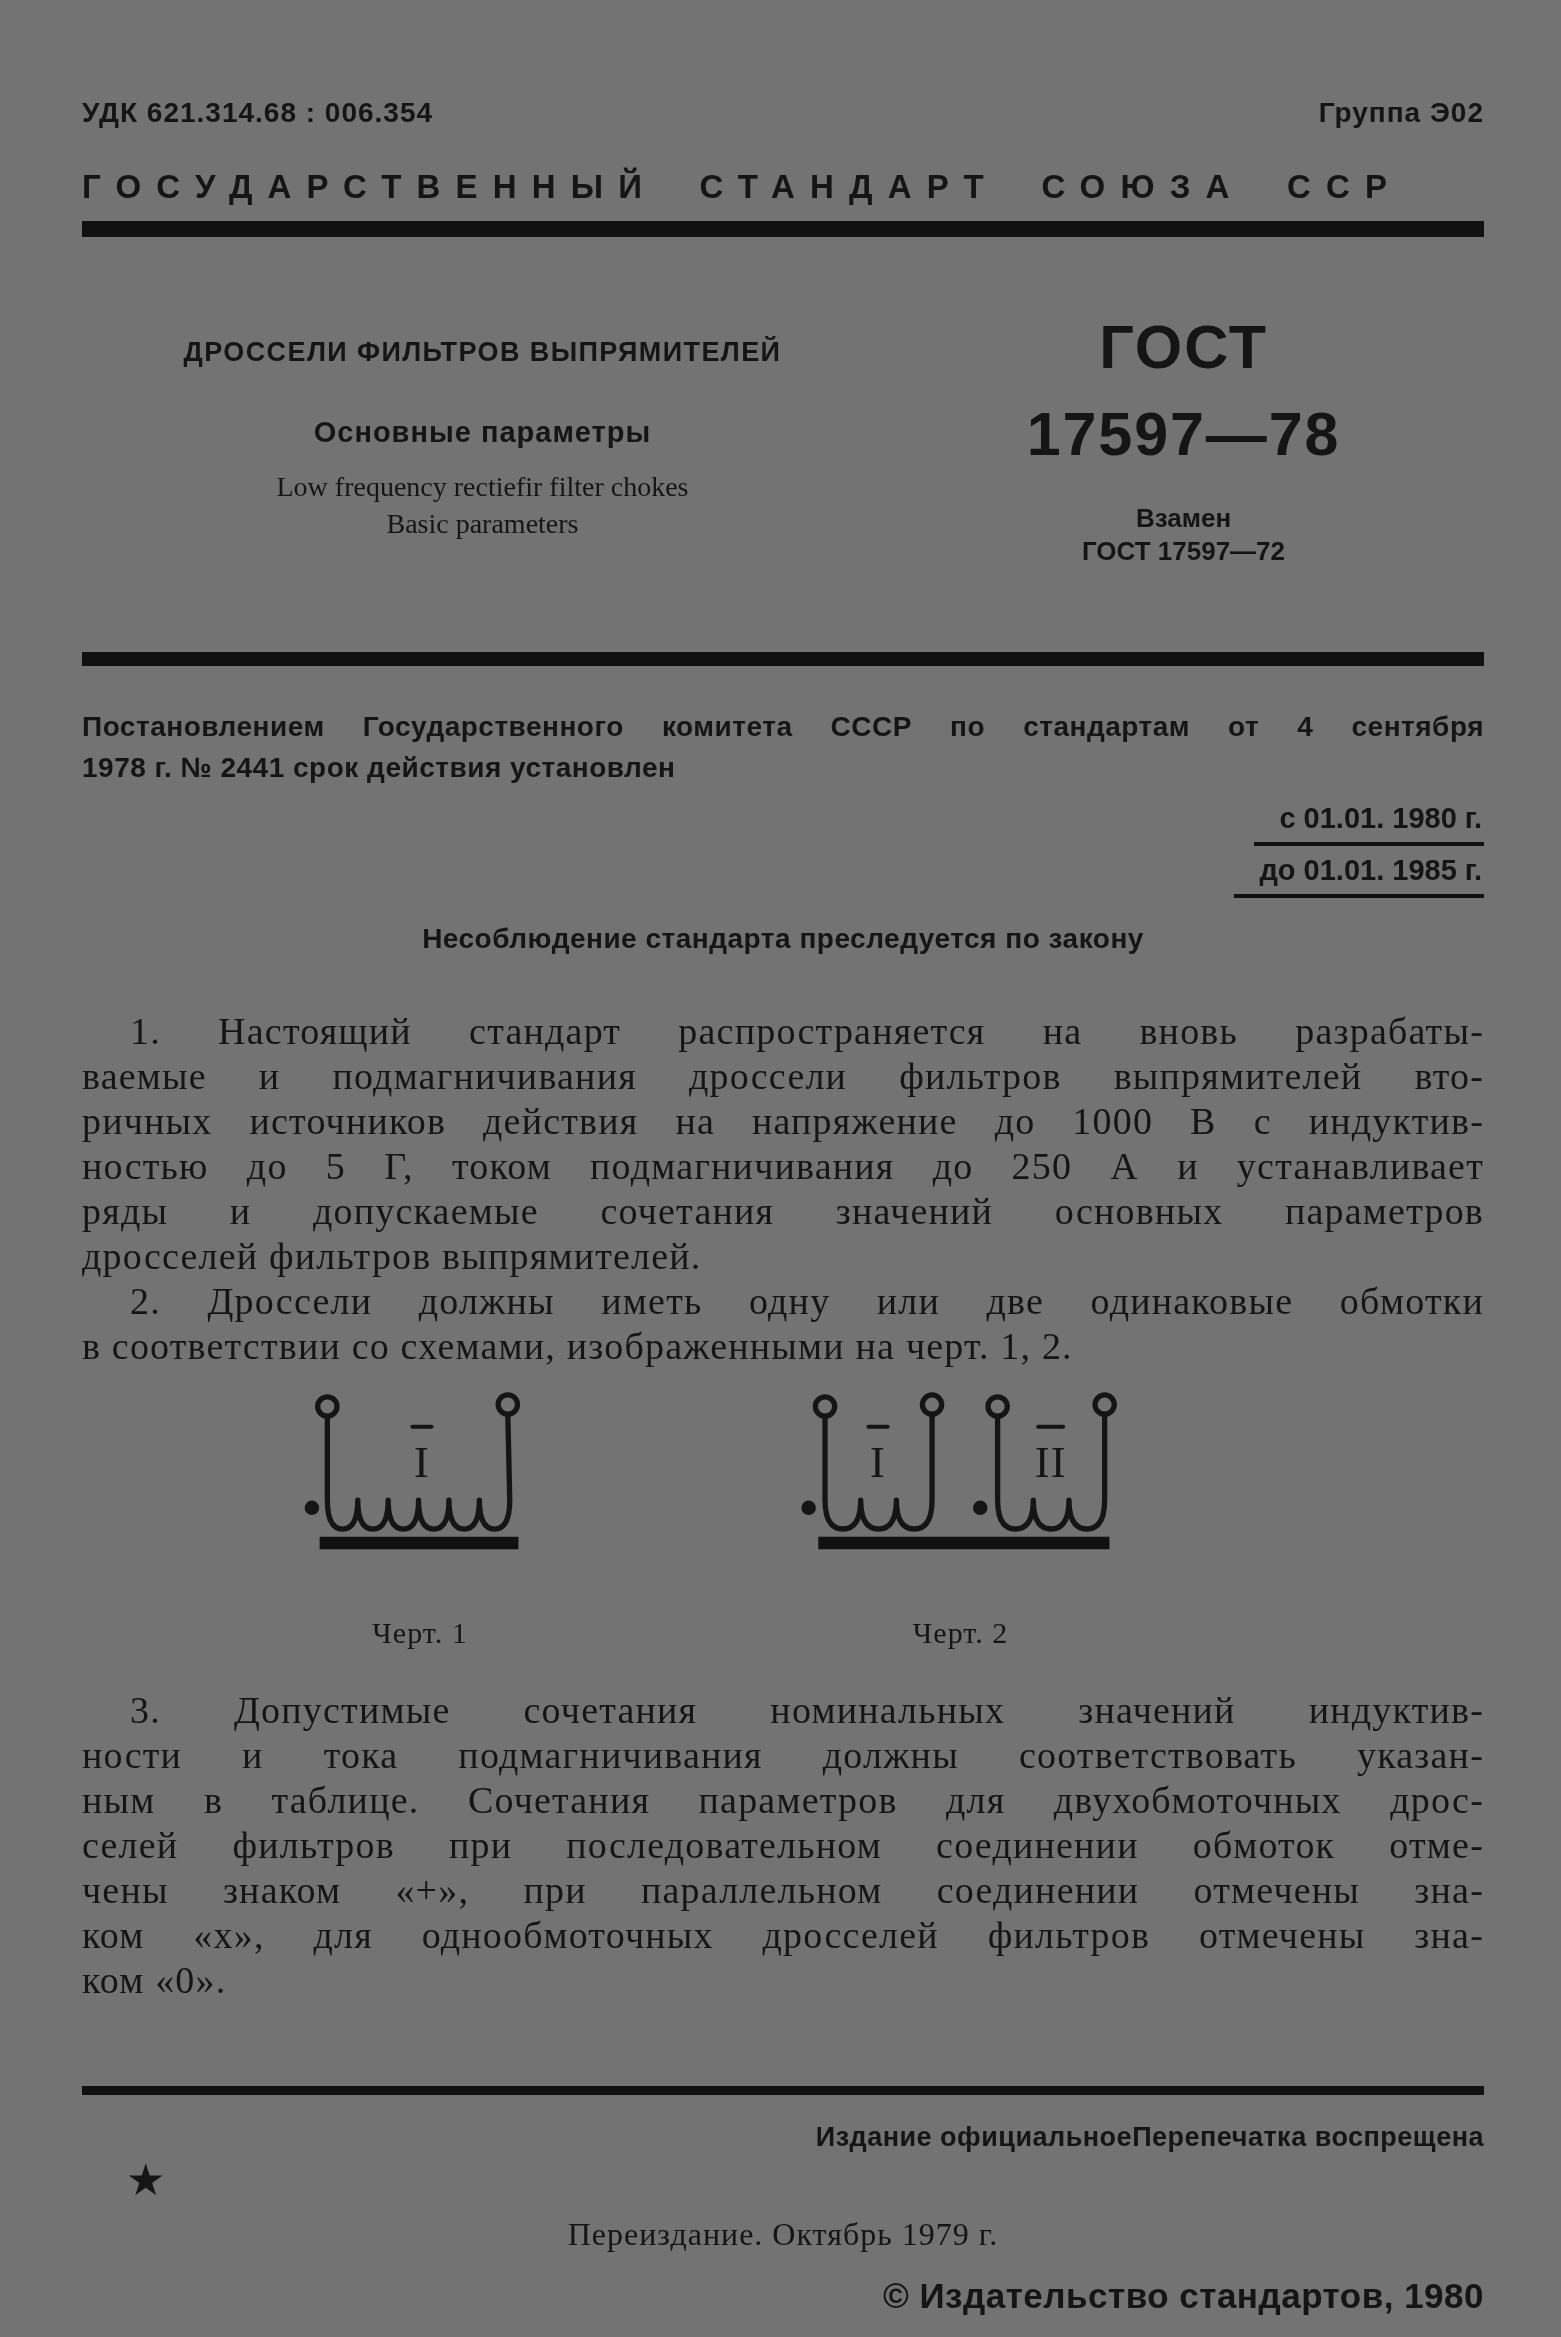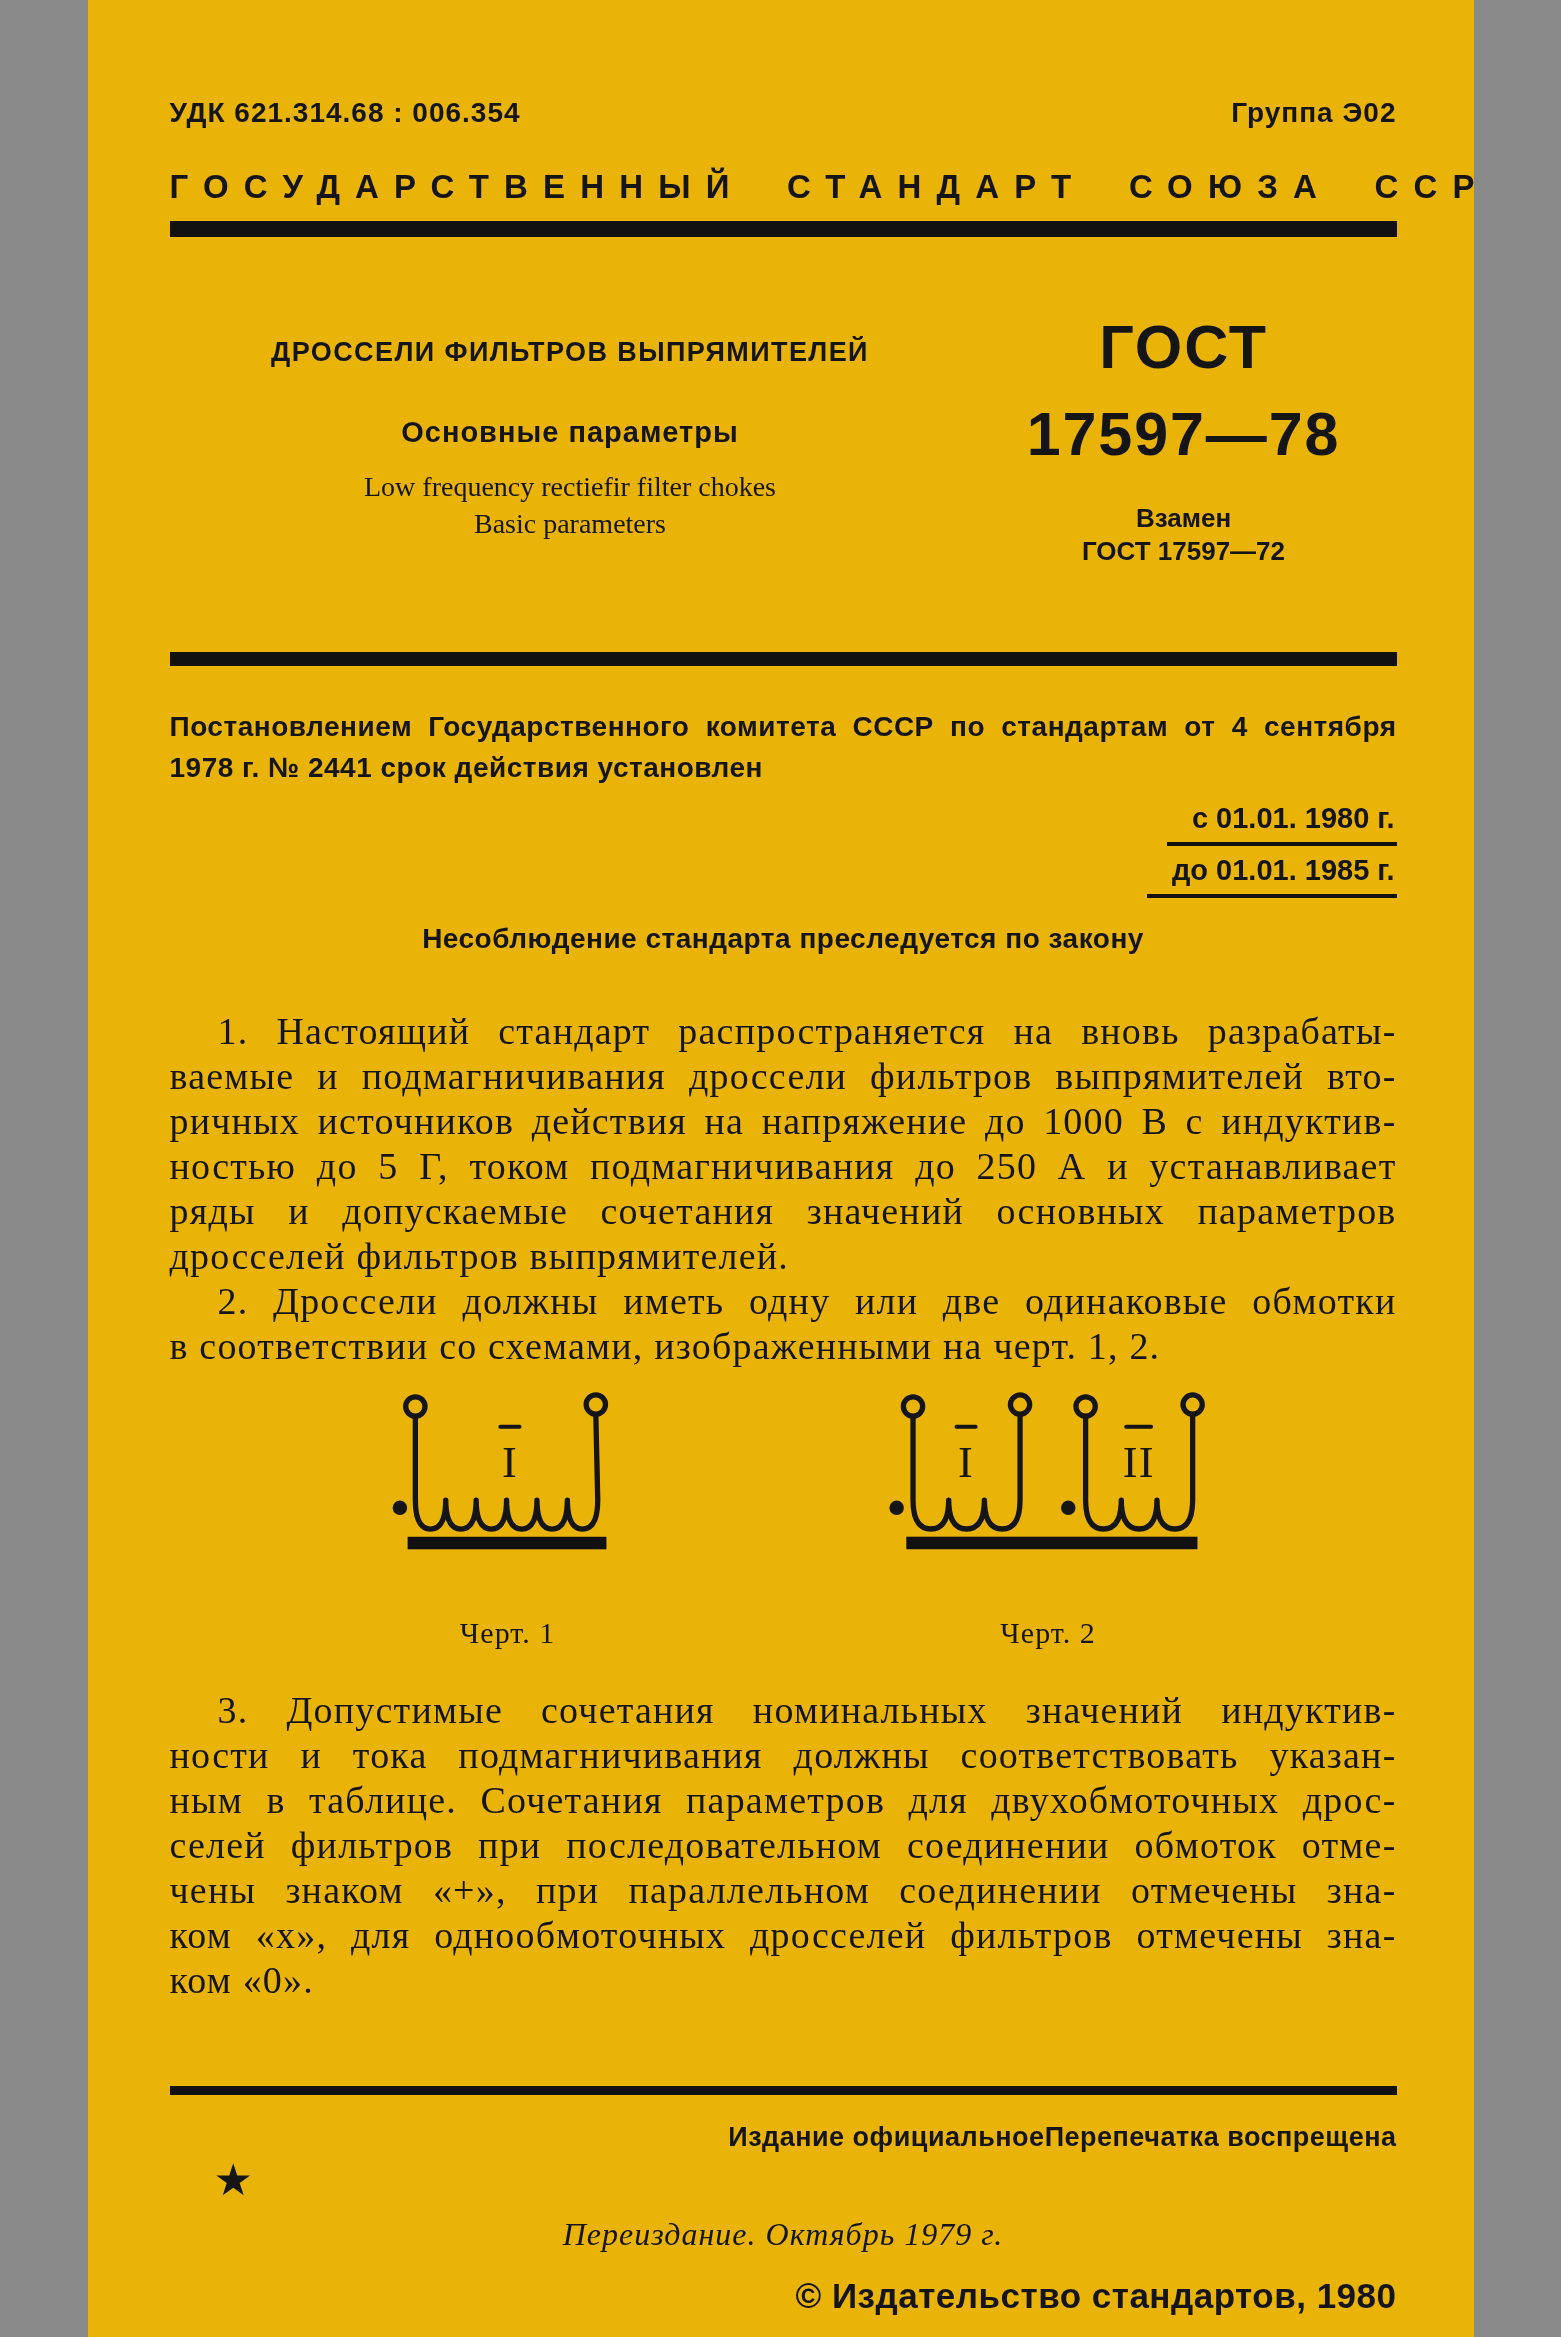"УДК 621.314.68 : 006.354" .page { background: #eab308 -> #737373; width: 1386px -> 1561px }
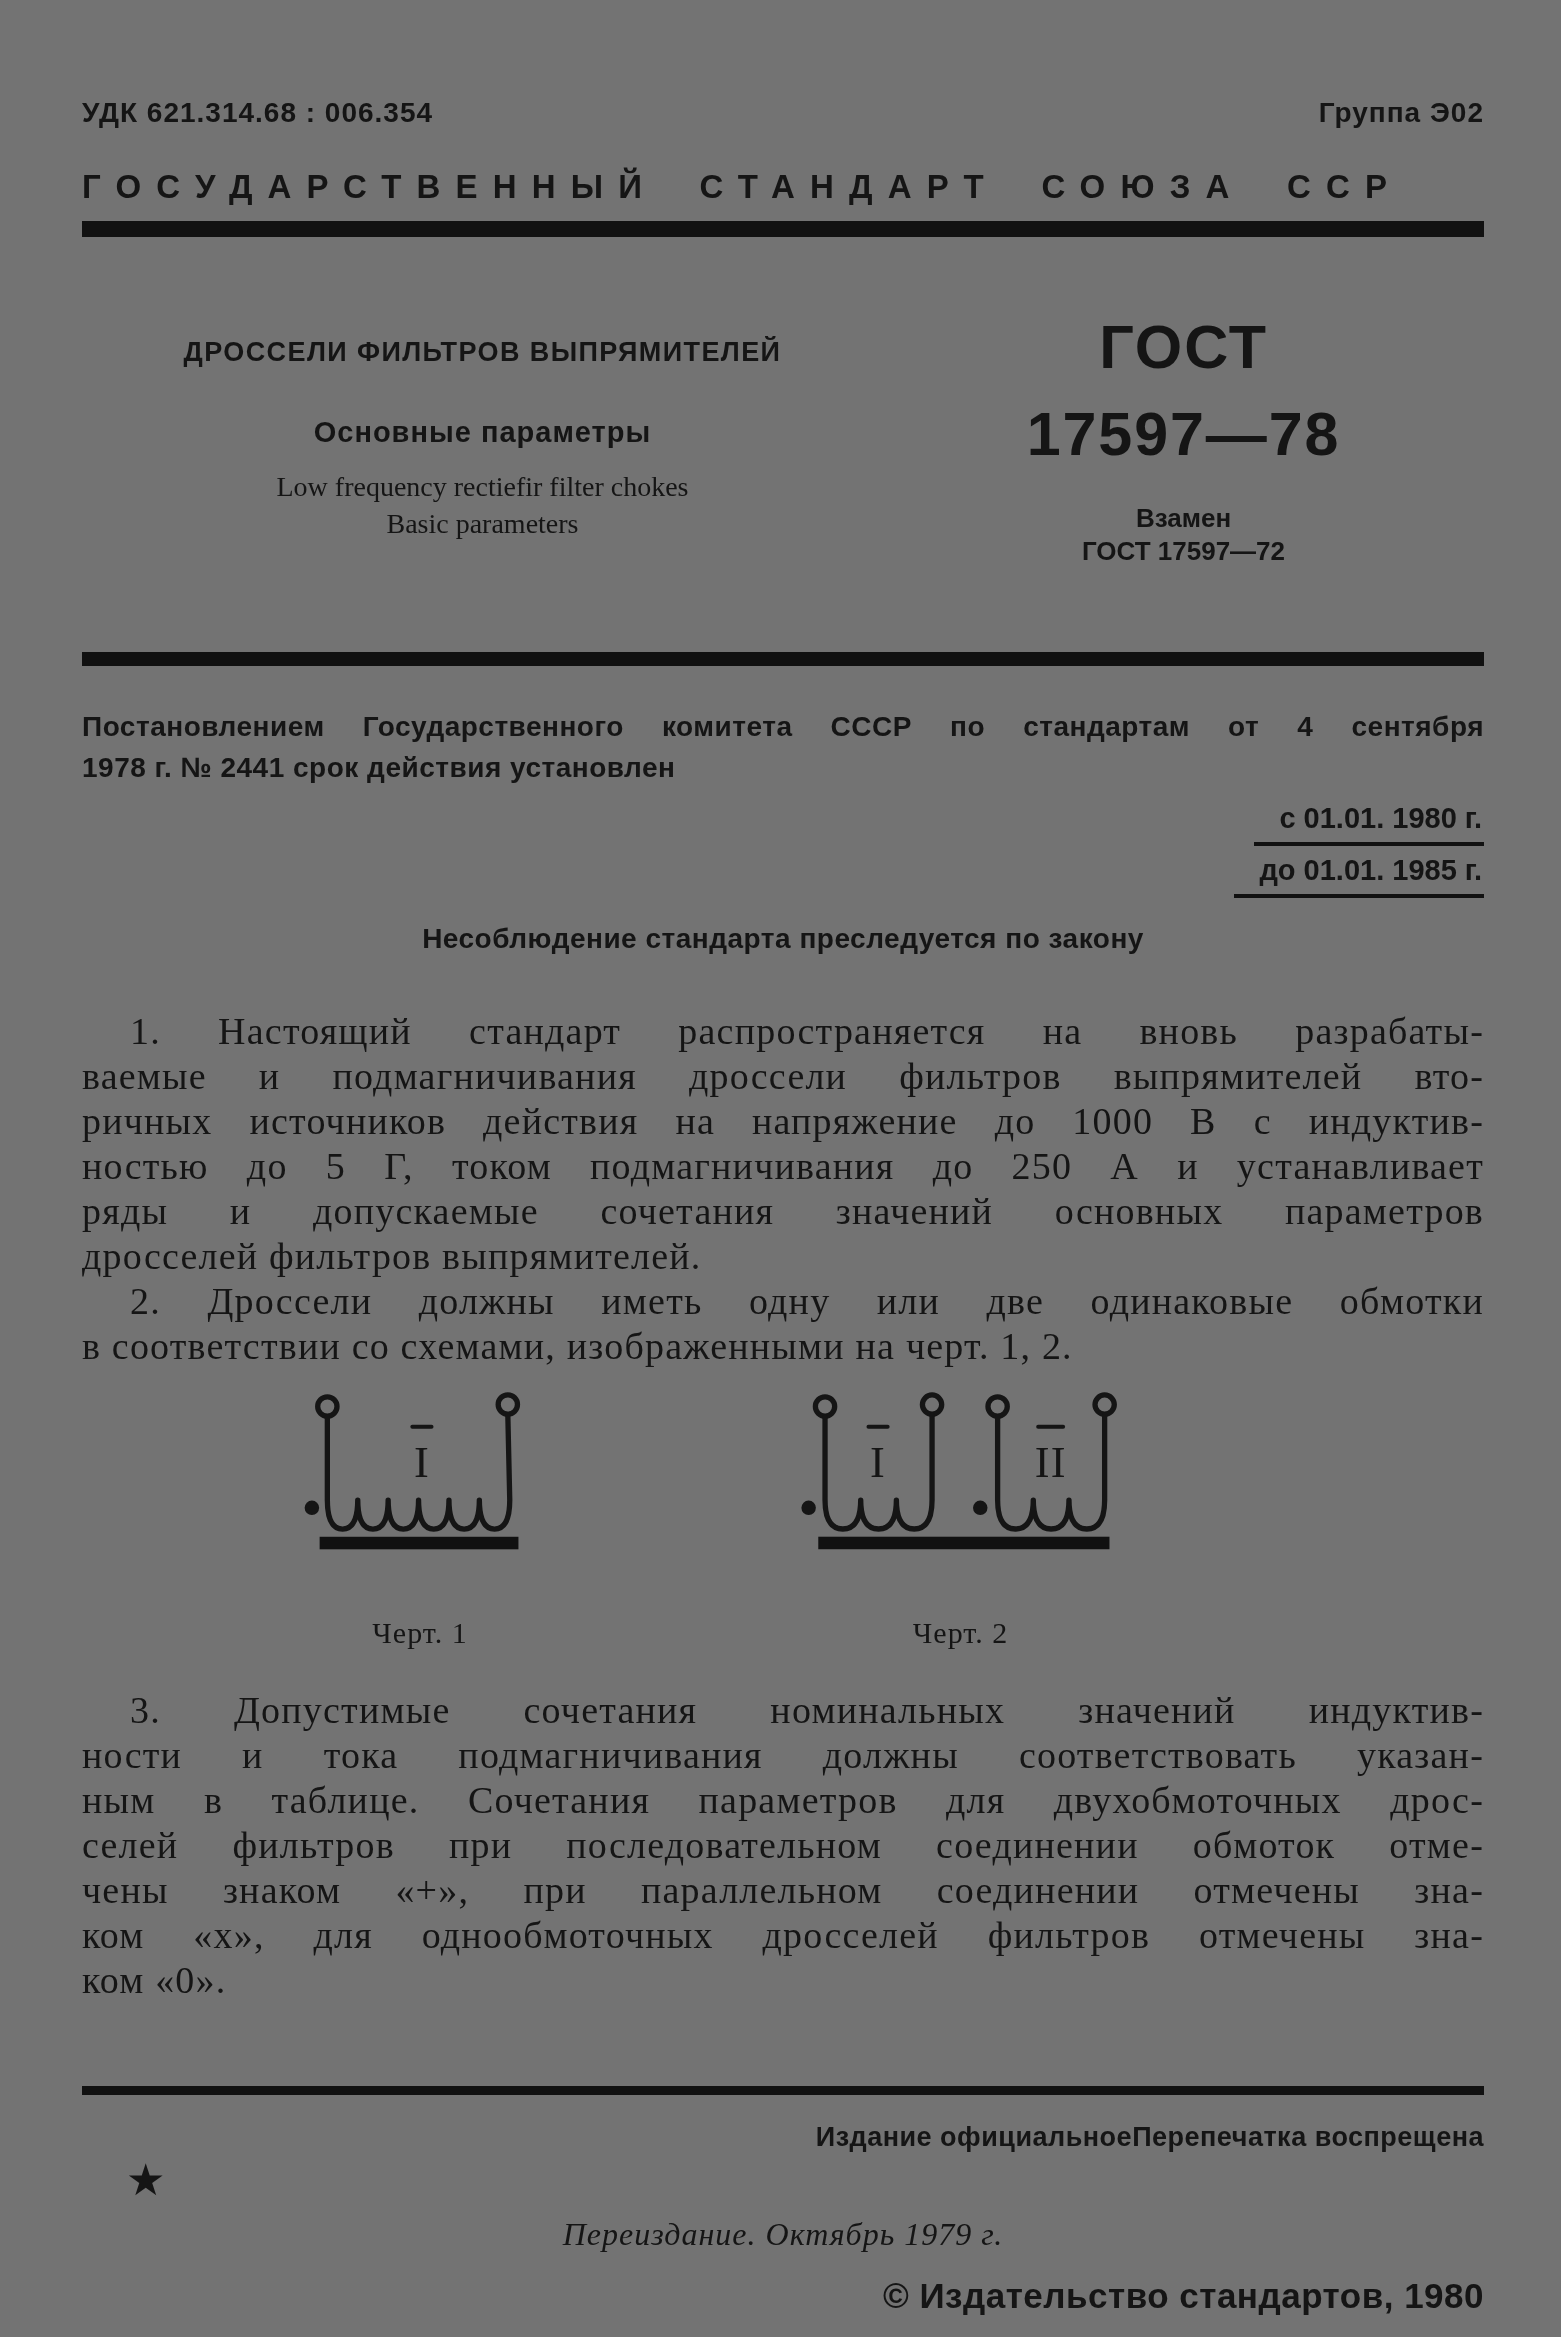"Переиздание. Октябрь 1979 г." .reissue { font-style: italic -> none }
